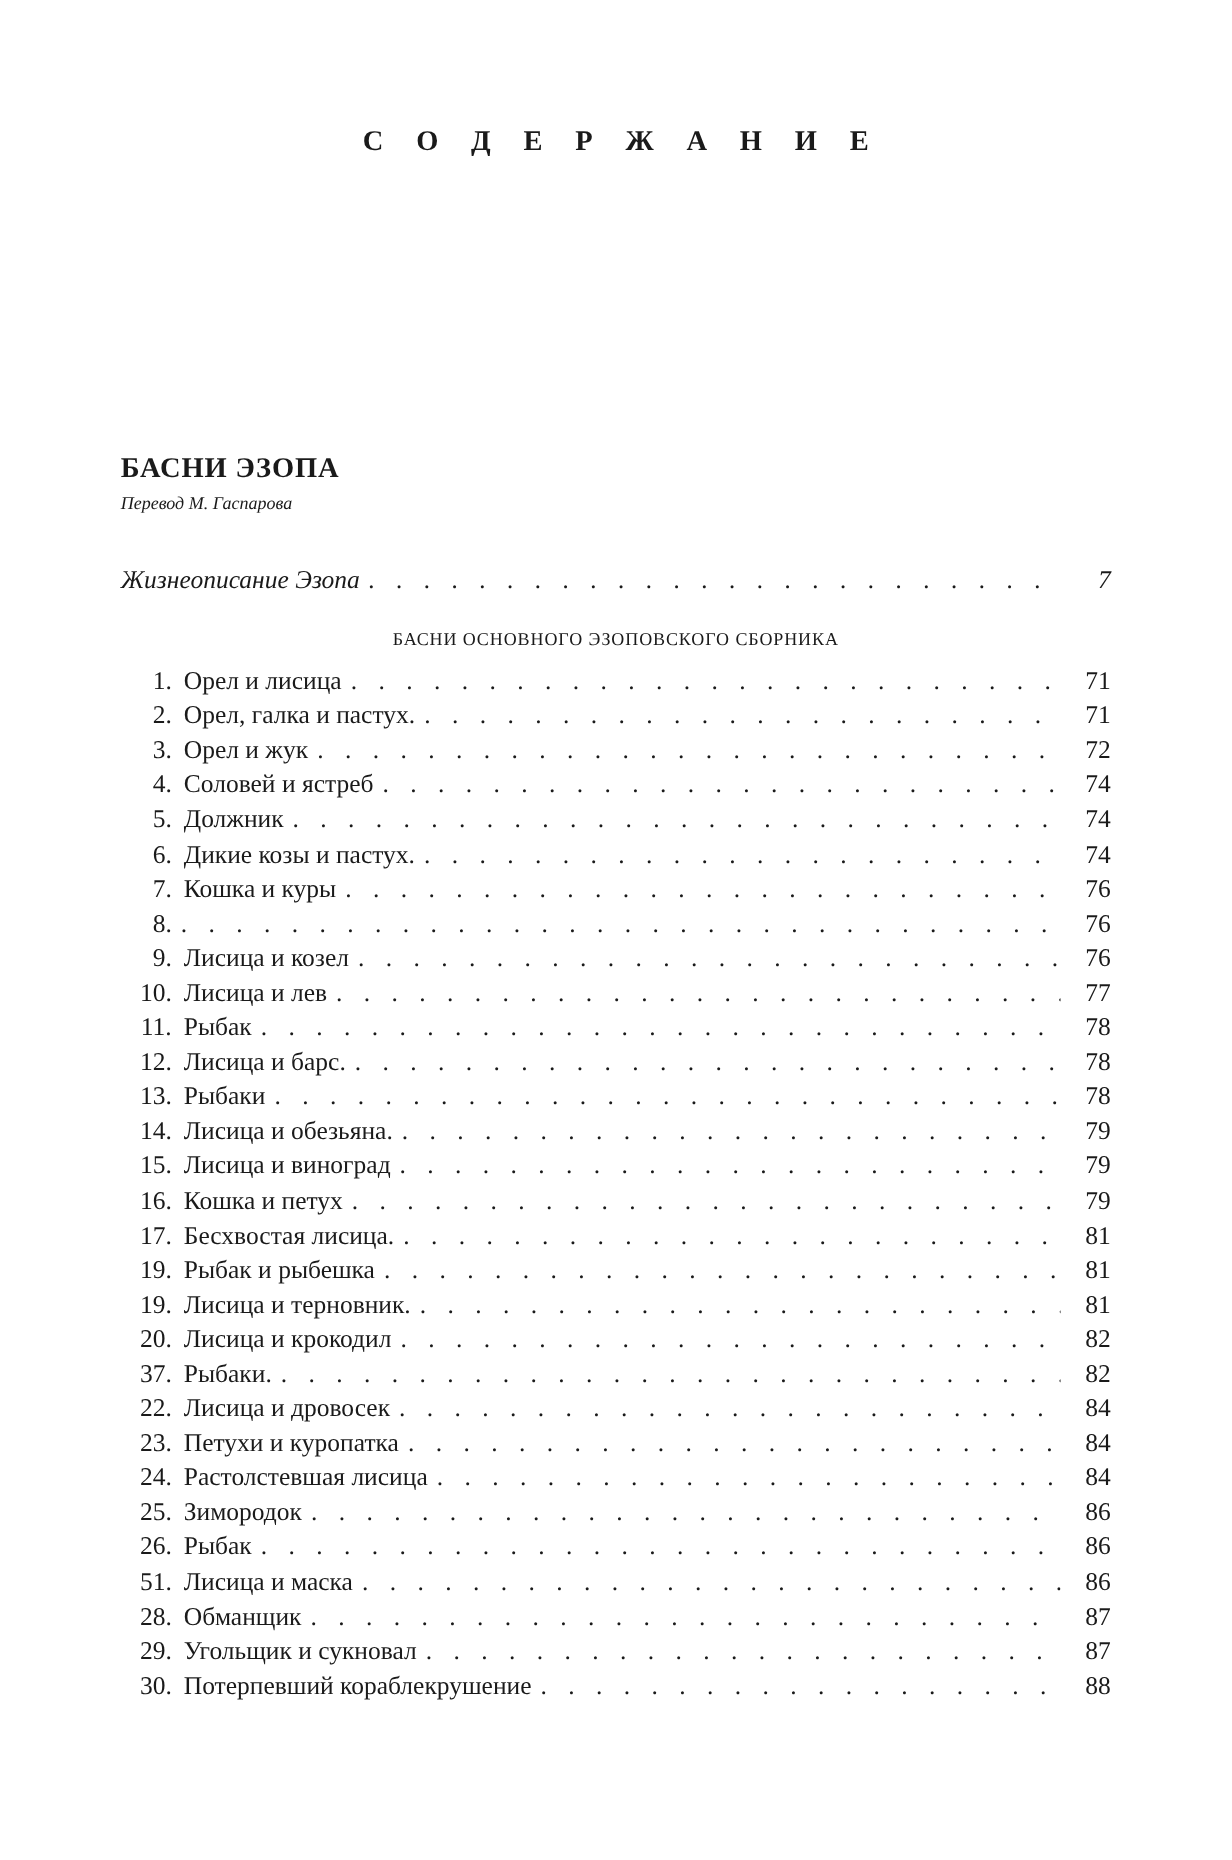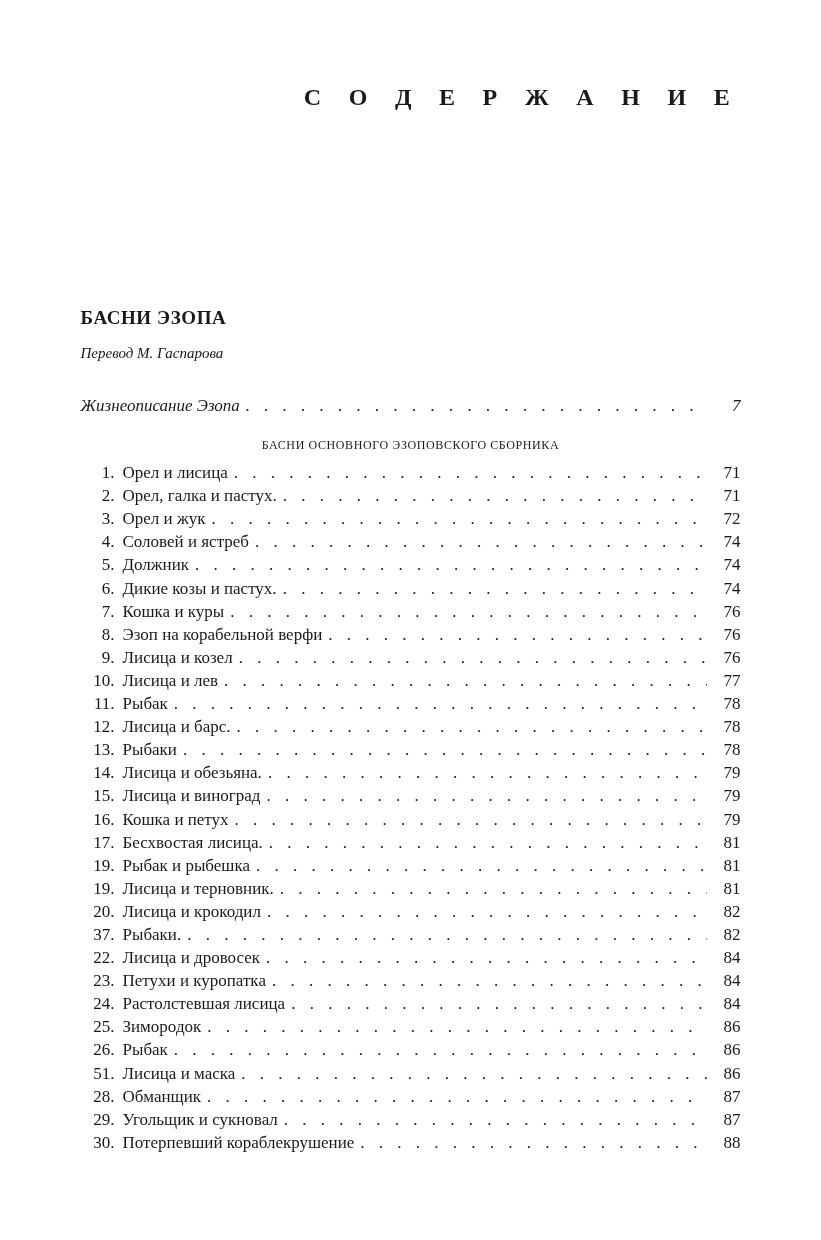"С О Д Е Р" .toc-title { font-size: 24px -> 19px; text-align: right -> center }
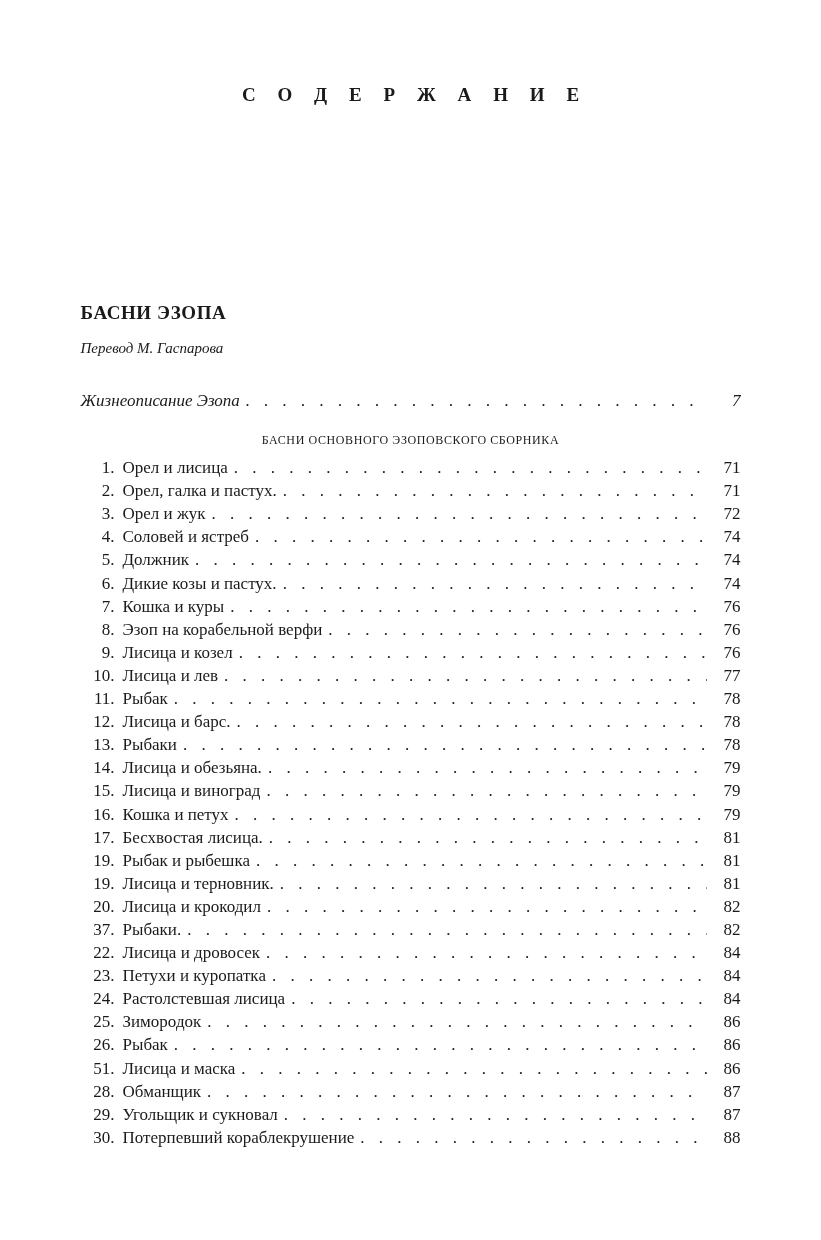"Перевод М. Гаспарова" .section-subtitle { font-size: 15px -> 12px; margin-top: 16px -> 4px }
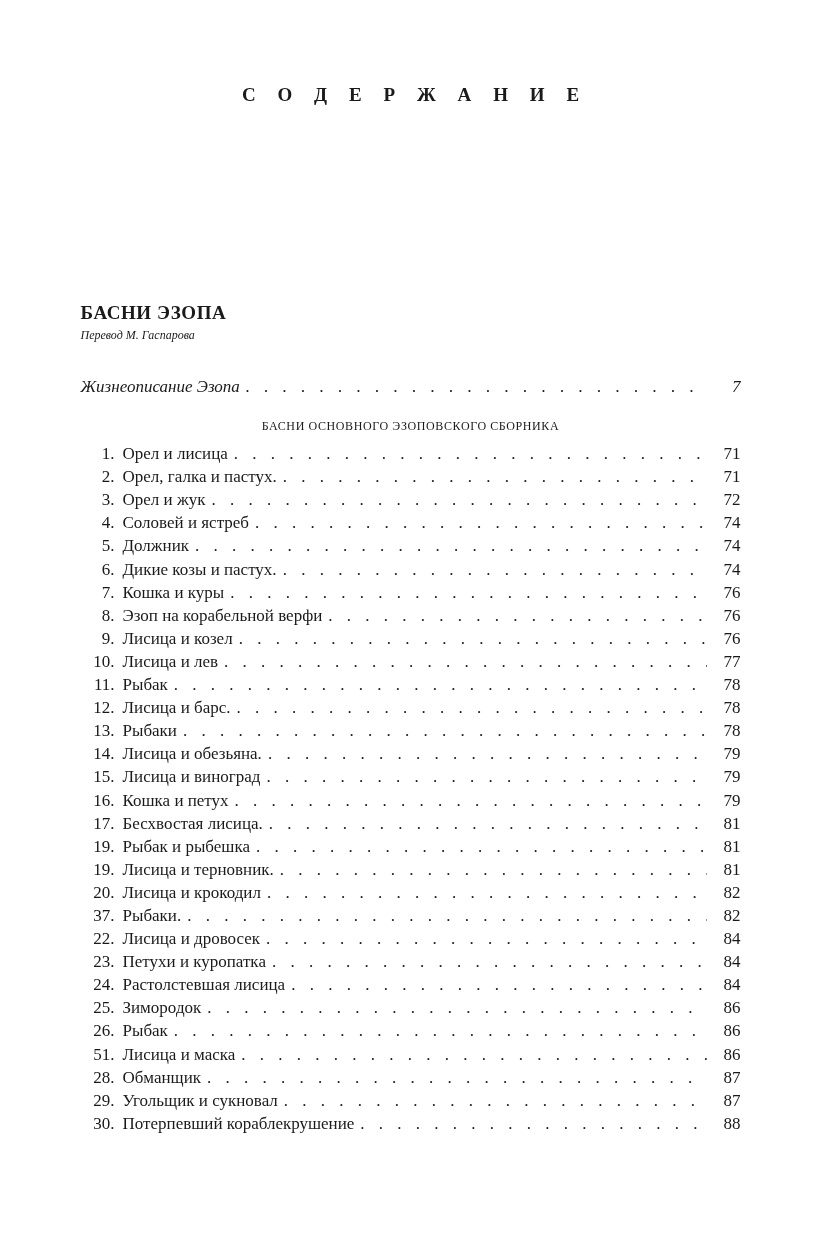"Эзоп на корабельной верфи" span.title { html: <span>Эзоп на корабельной верфи</span> -> none }
